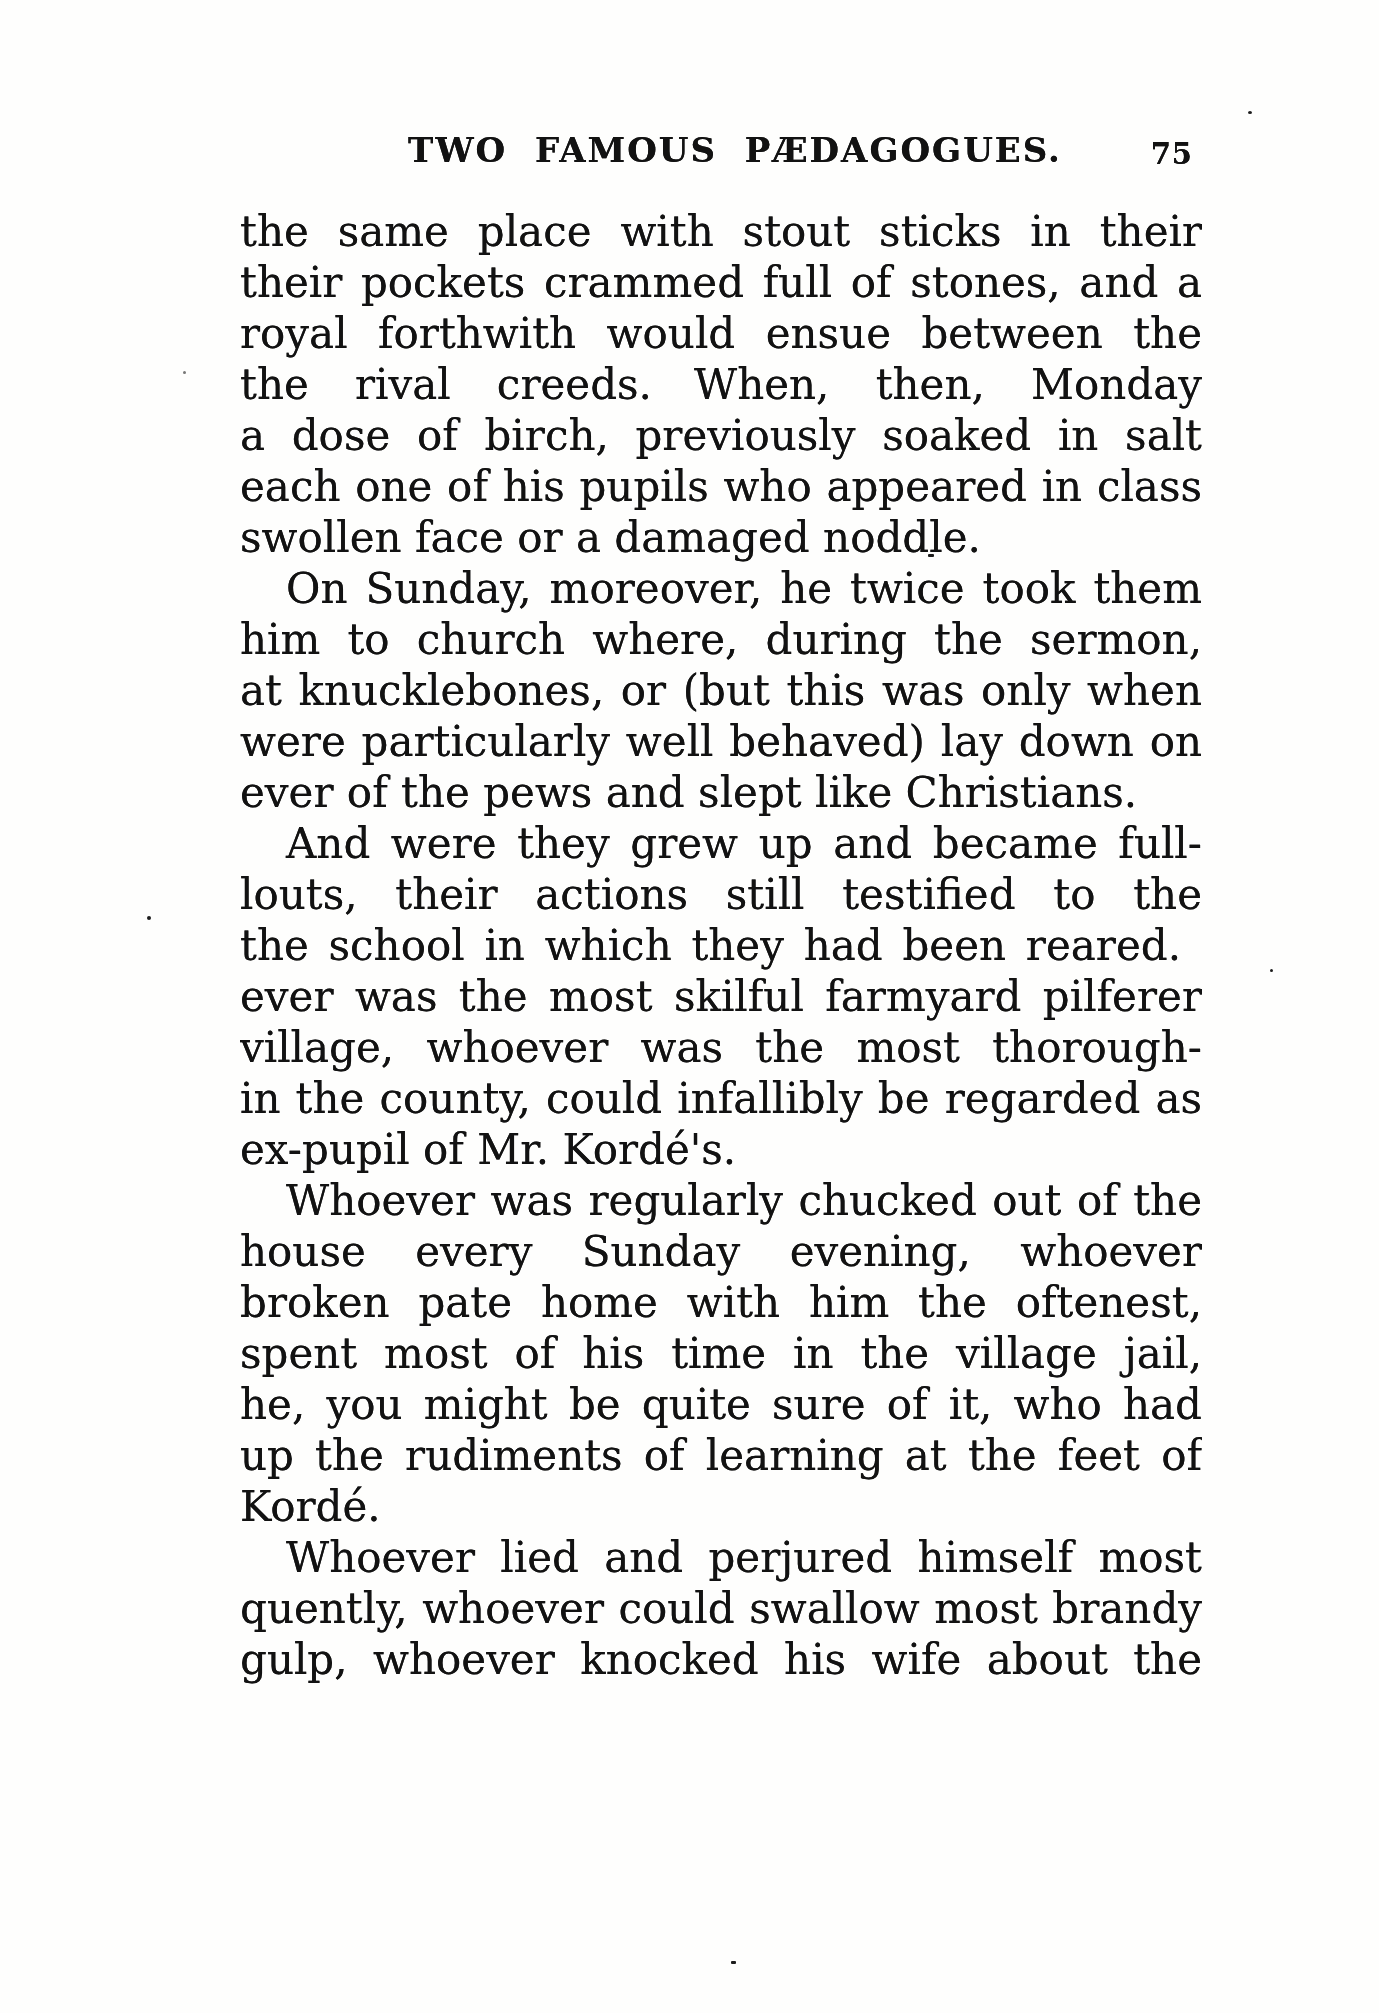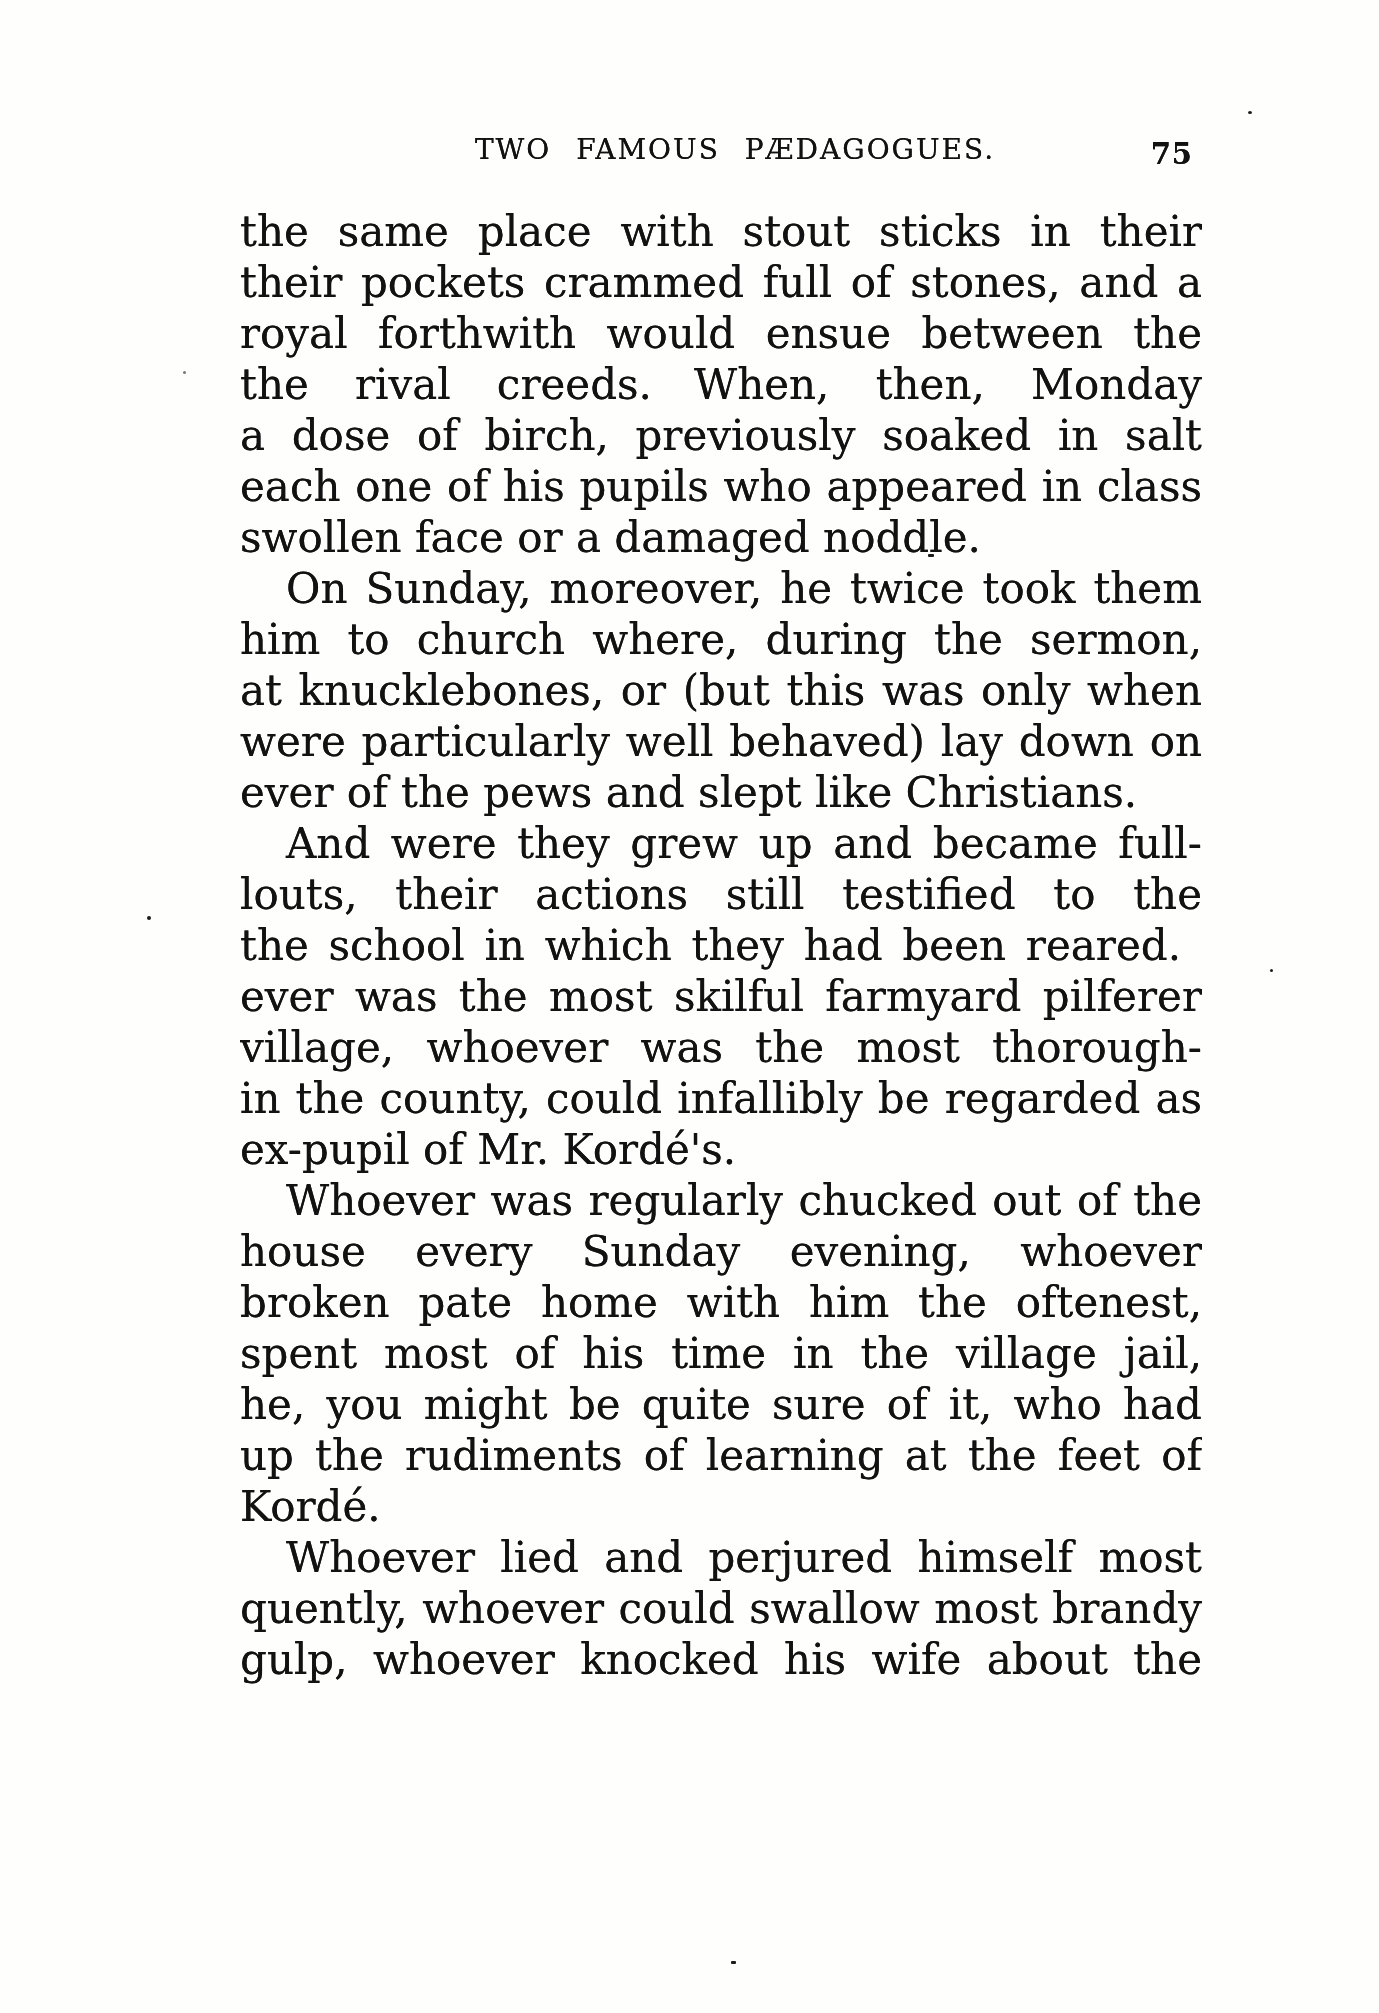"TWO FAMOUS PÆDAGOGUES." .running-head .title { font-size: 28px -> 34px; font-weight: normal -> bold }
